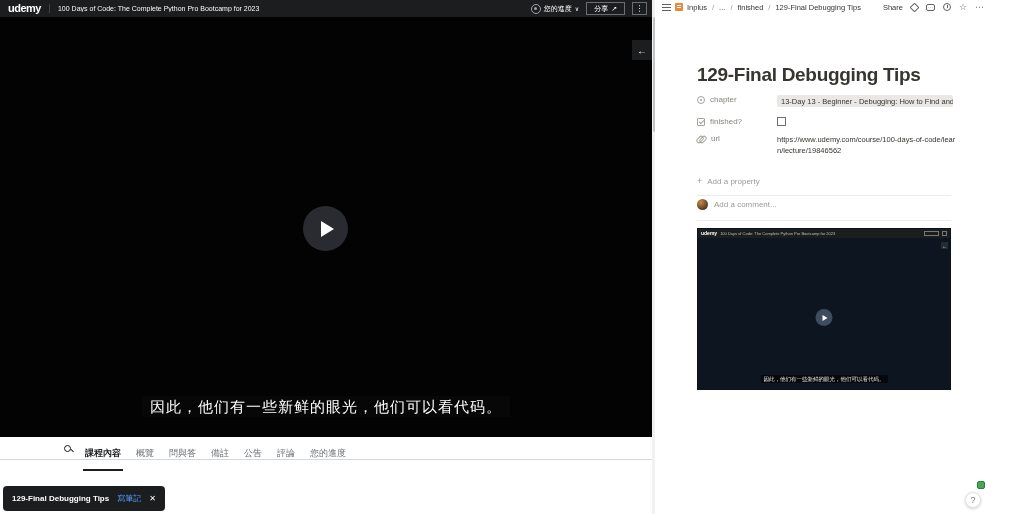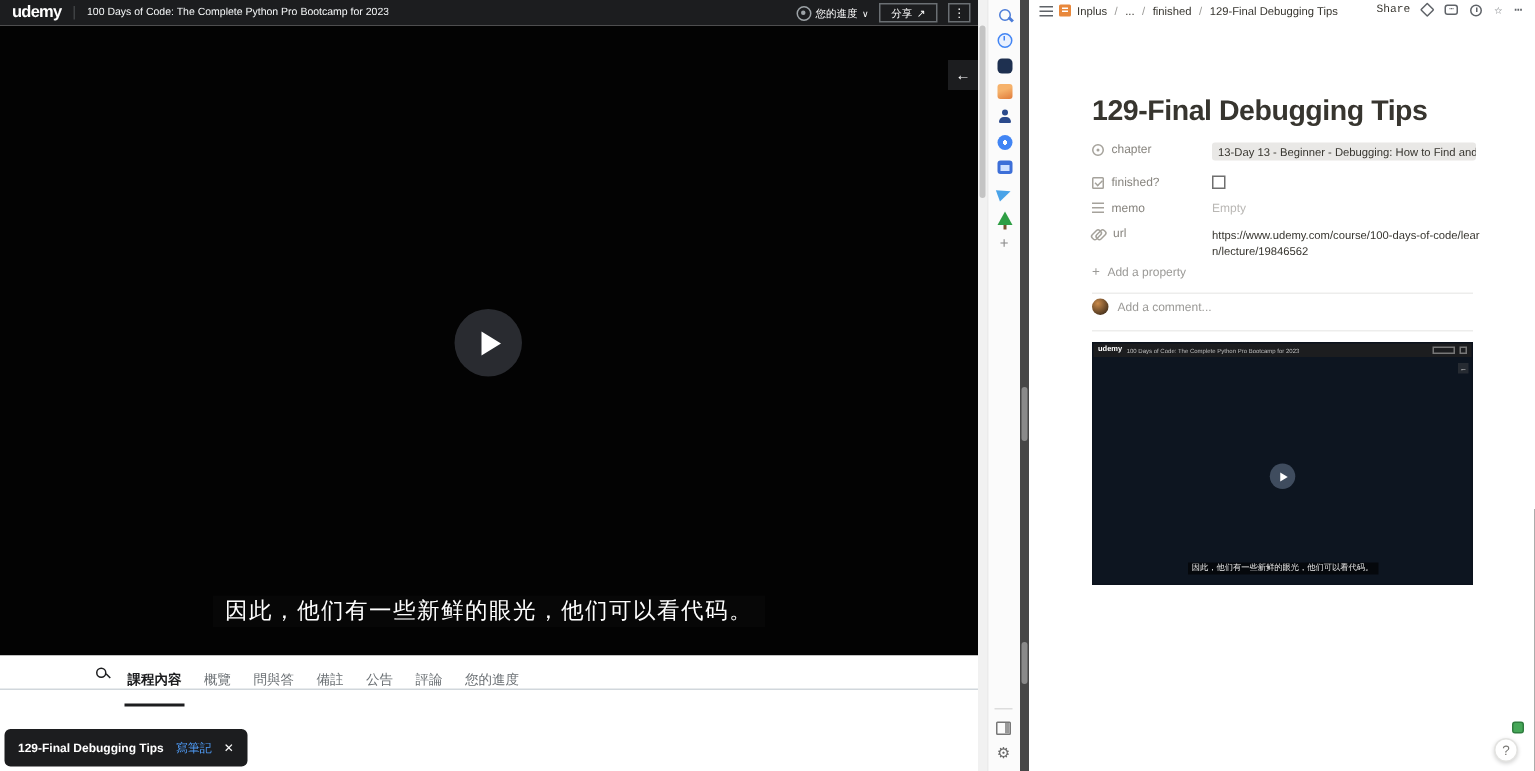"Inplus" .notion { left: 686px -> 655px }
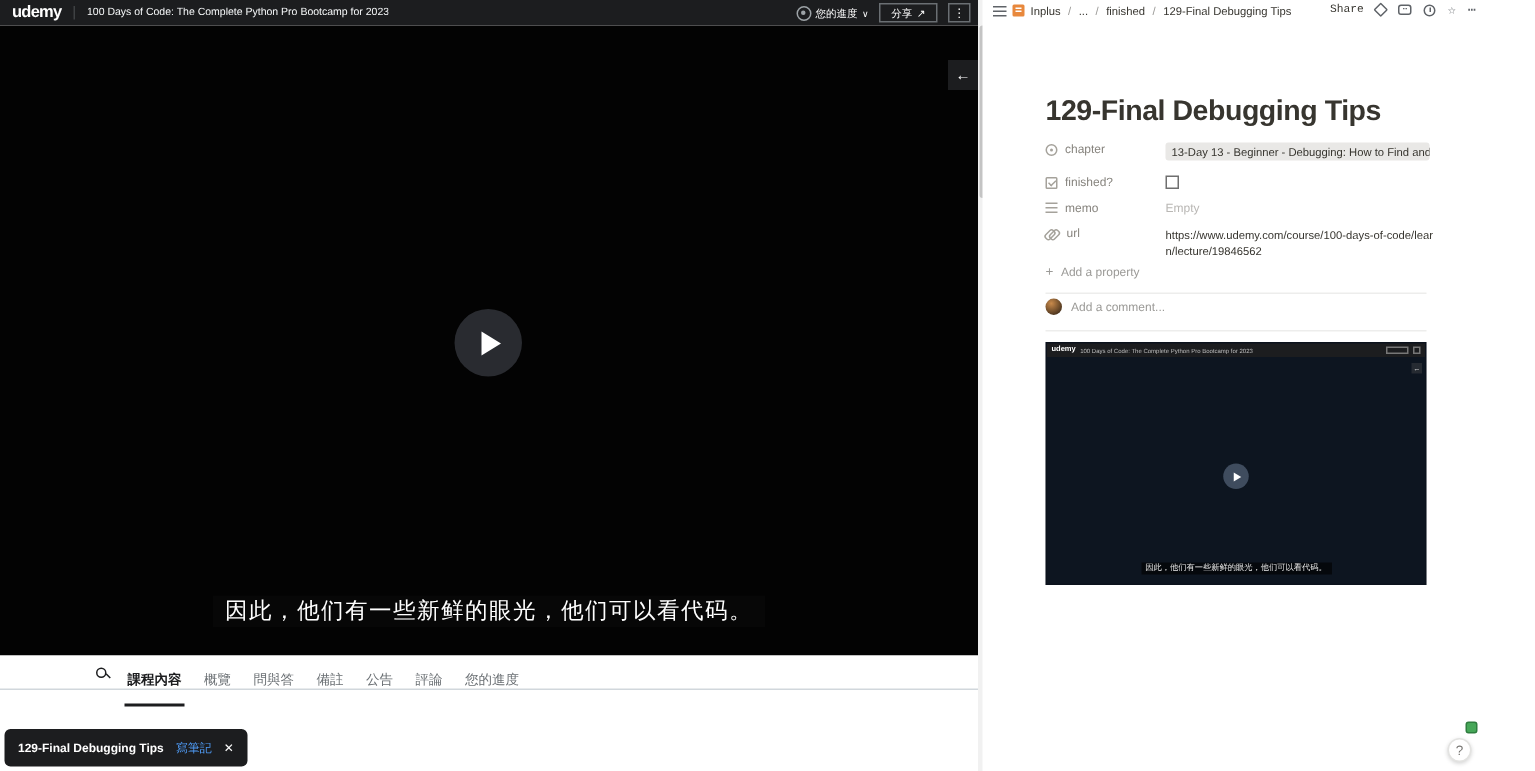"Share" .n-top-right { align-items: flex-start -> center; font-family: Liberation Mono, monospace -> none }
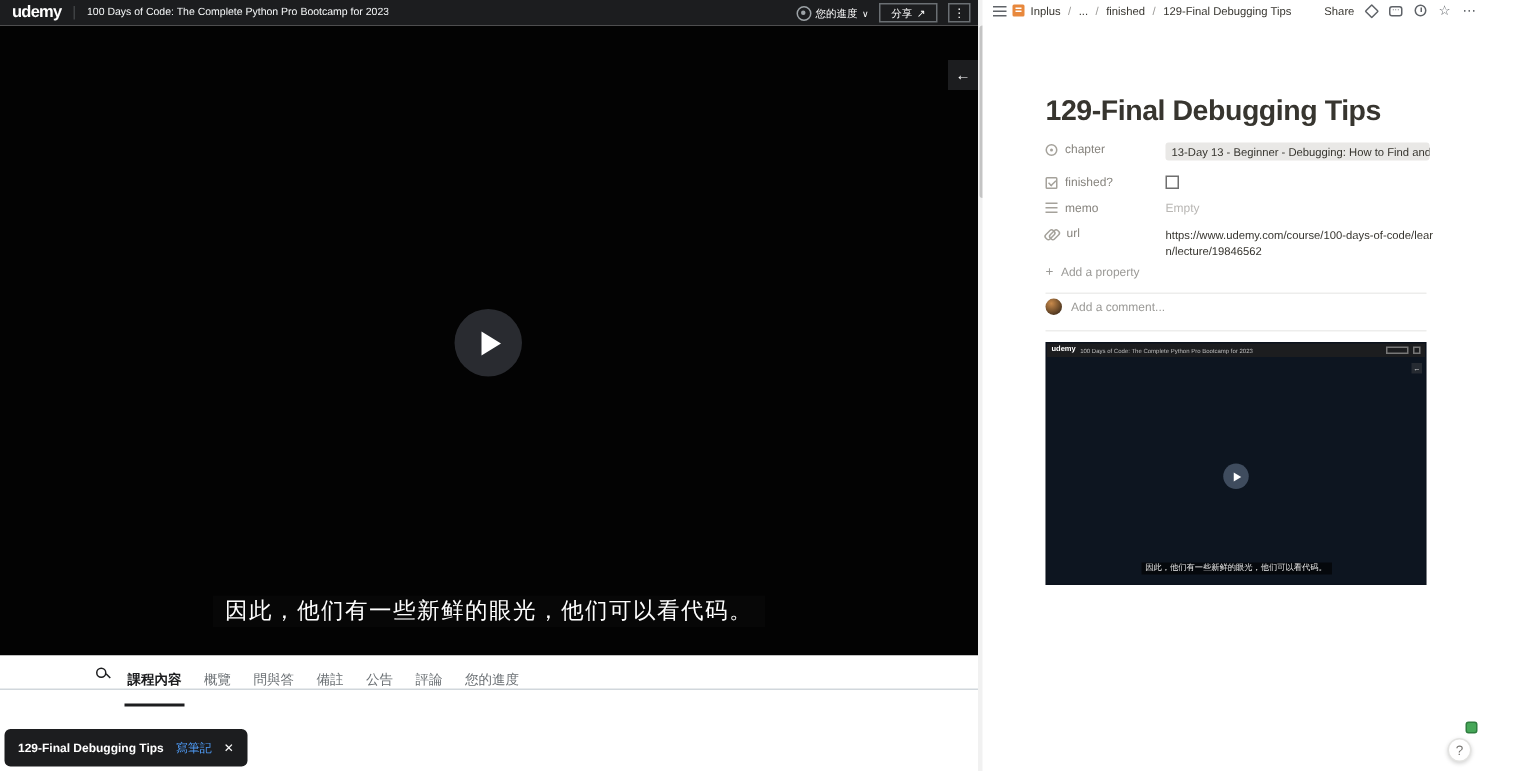"memo" div.prop-row { html: <div> <div> <div> <i></i> <i></i> <i></i> </div> <span>memo</span> </div> <div>Empty</div> </div> -> none }
